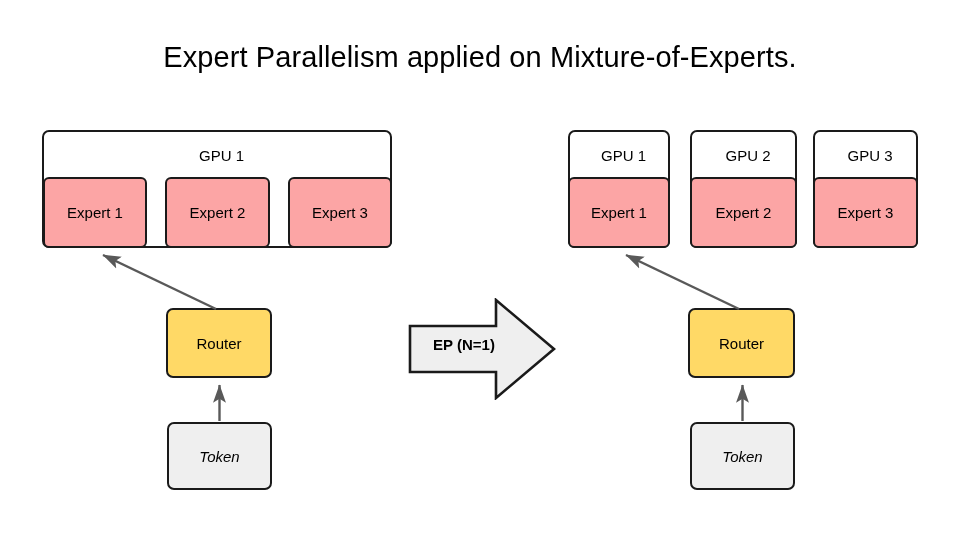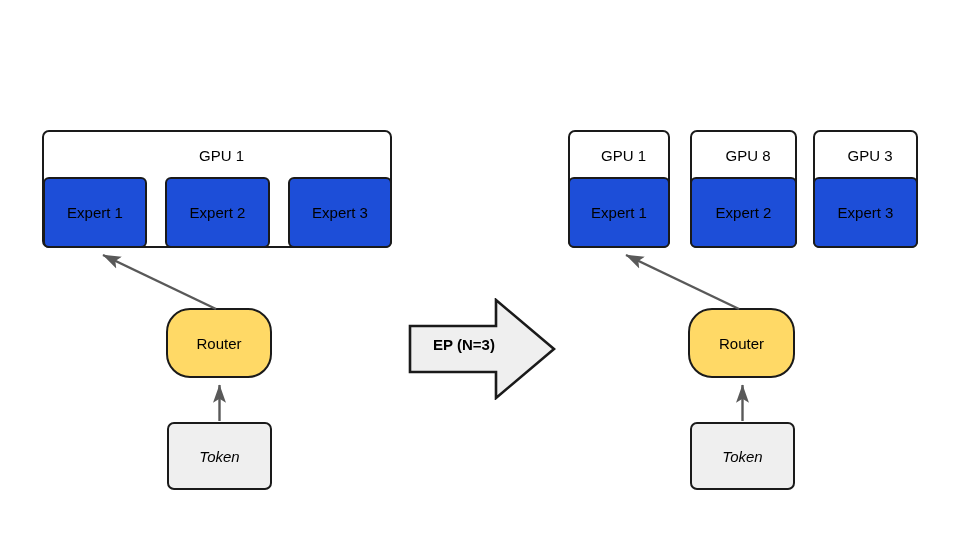"Expert Parallelism applied on" div { html: none -> <div>Expert Parallelism applied on Mixture-of-Experts.</div> }
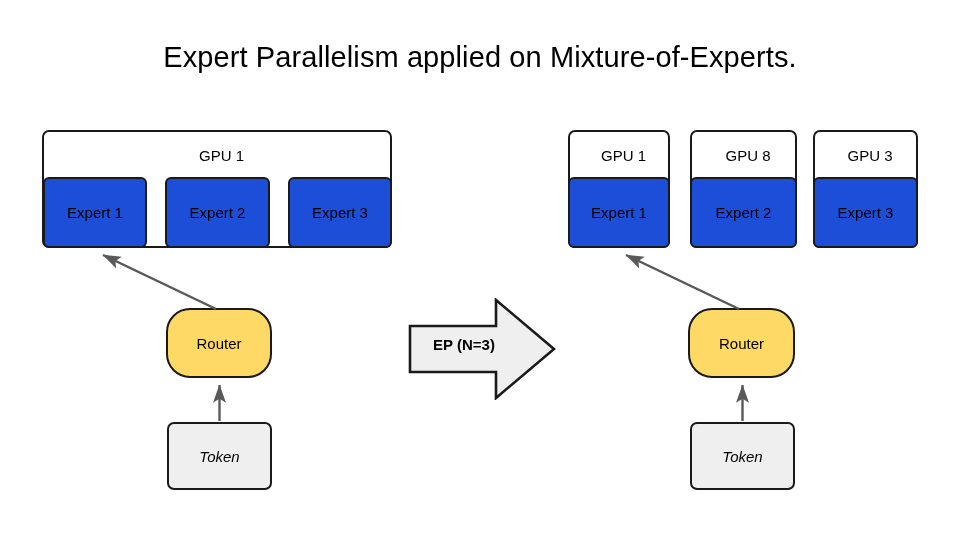"GPU 8" div.gpu-label { text: 8 -> 2 }
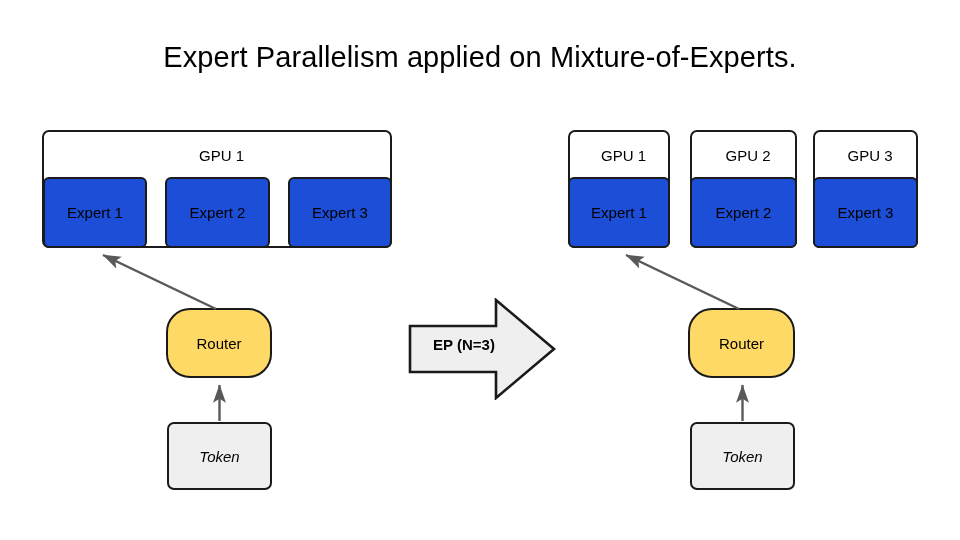"Expert 1" .expert { background: #1d4ed8 -> #fca5a5 }
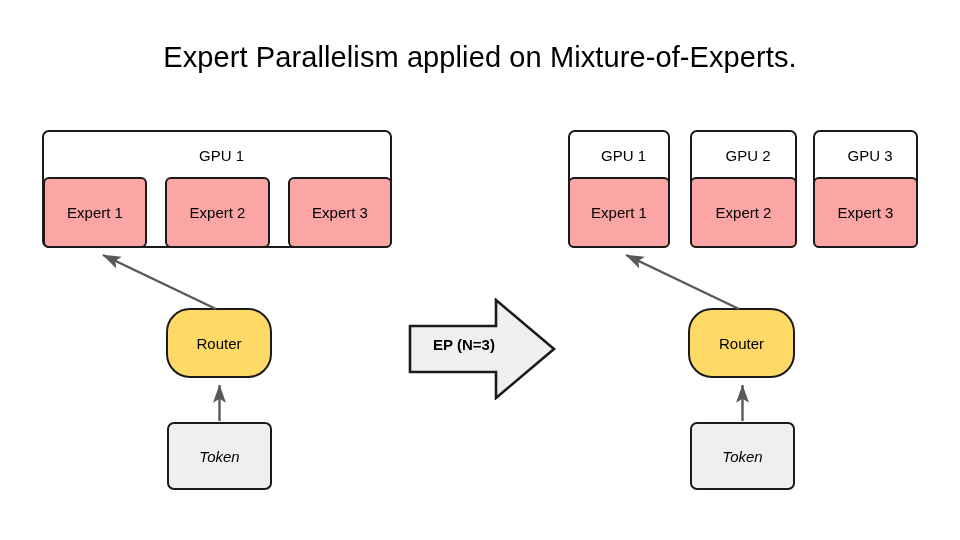"Router" .router { border-radius: 24px -> none }
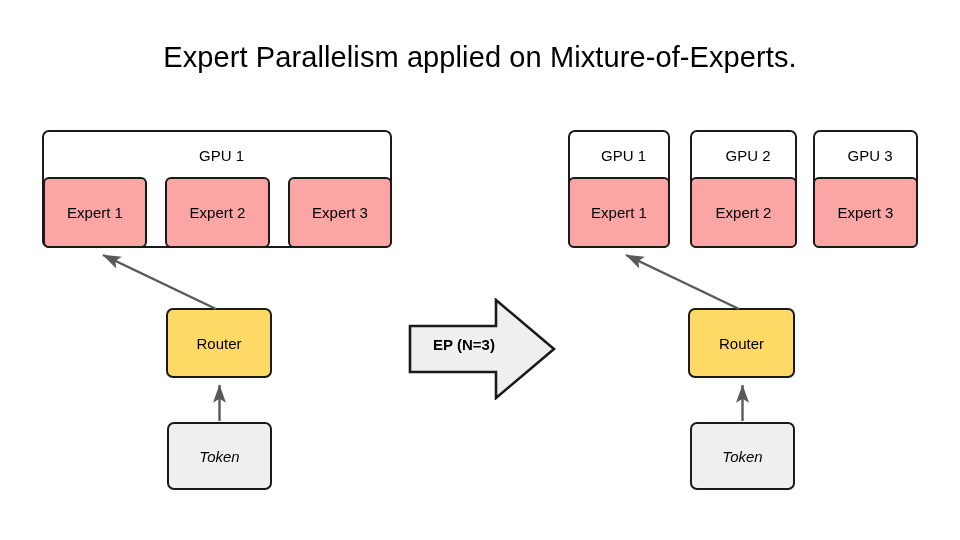"EP (N=3)" div { text: 3 -> 1 }
